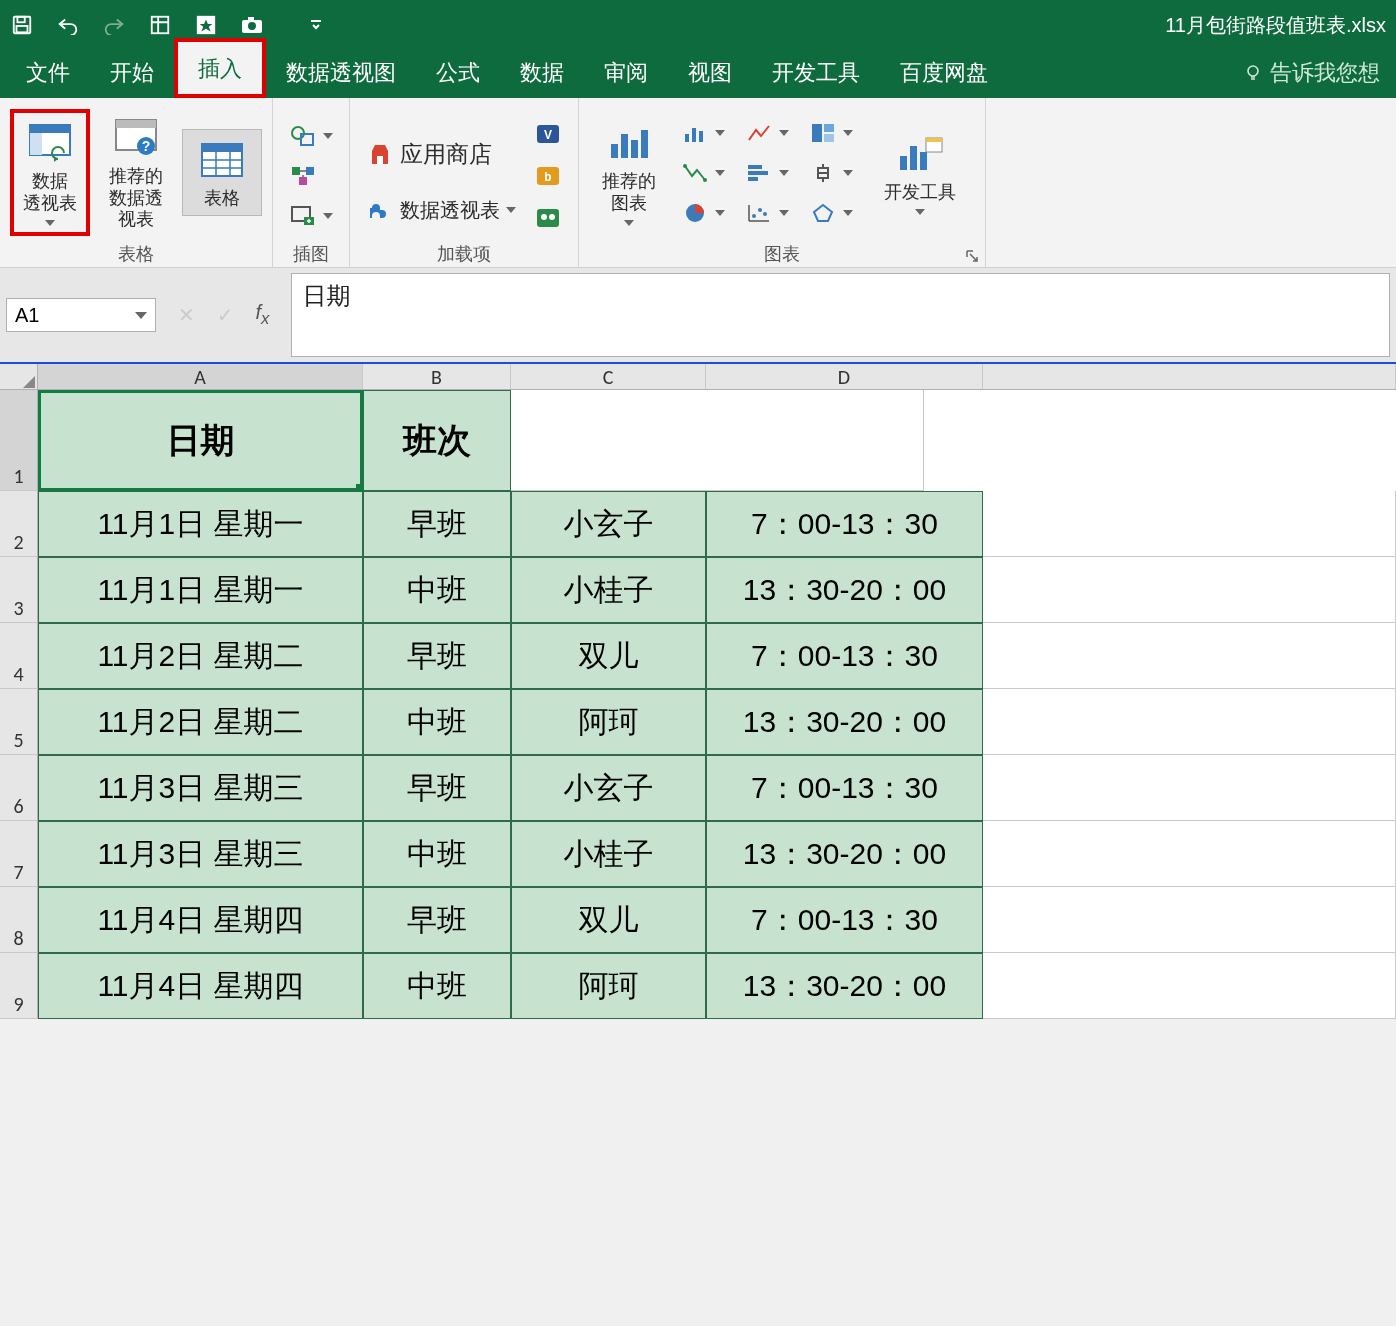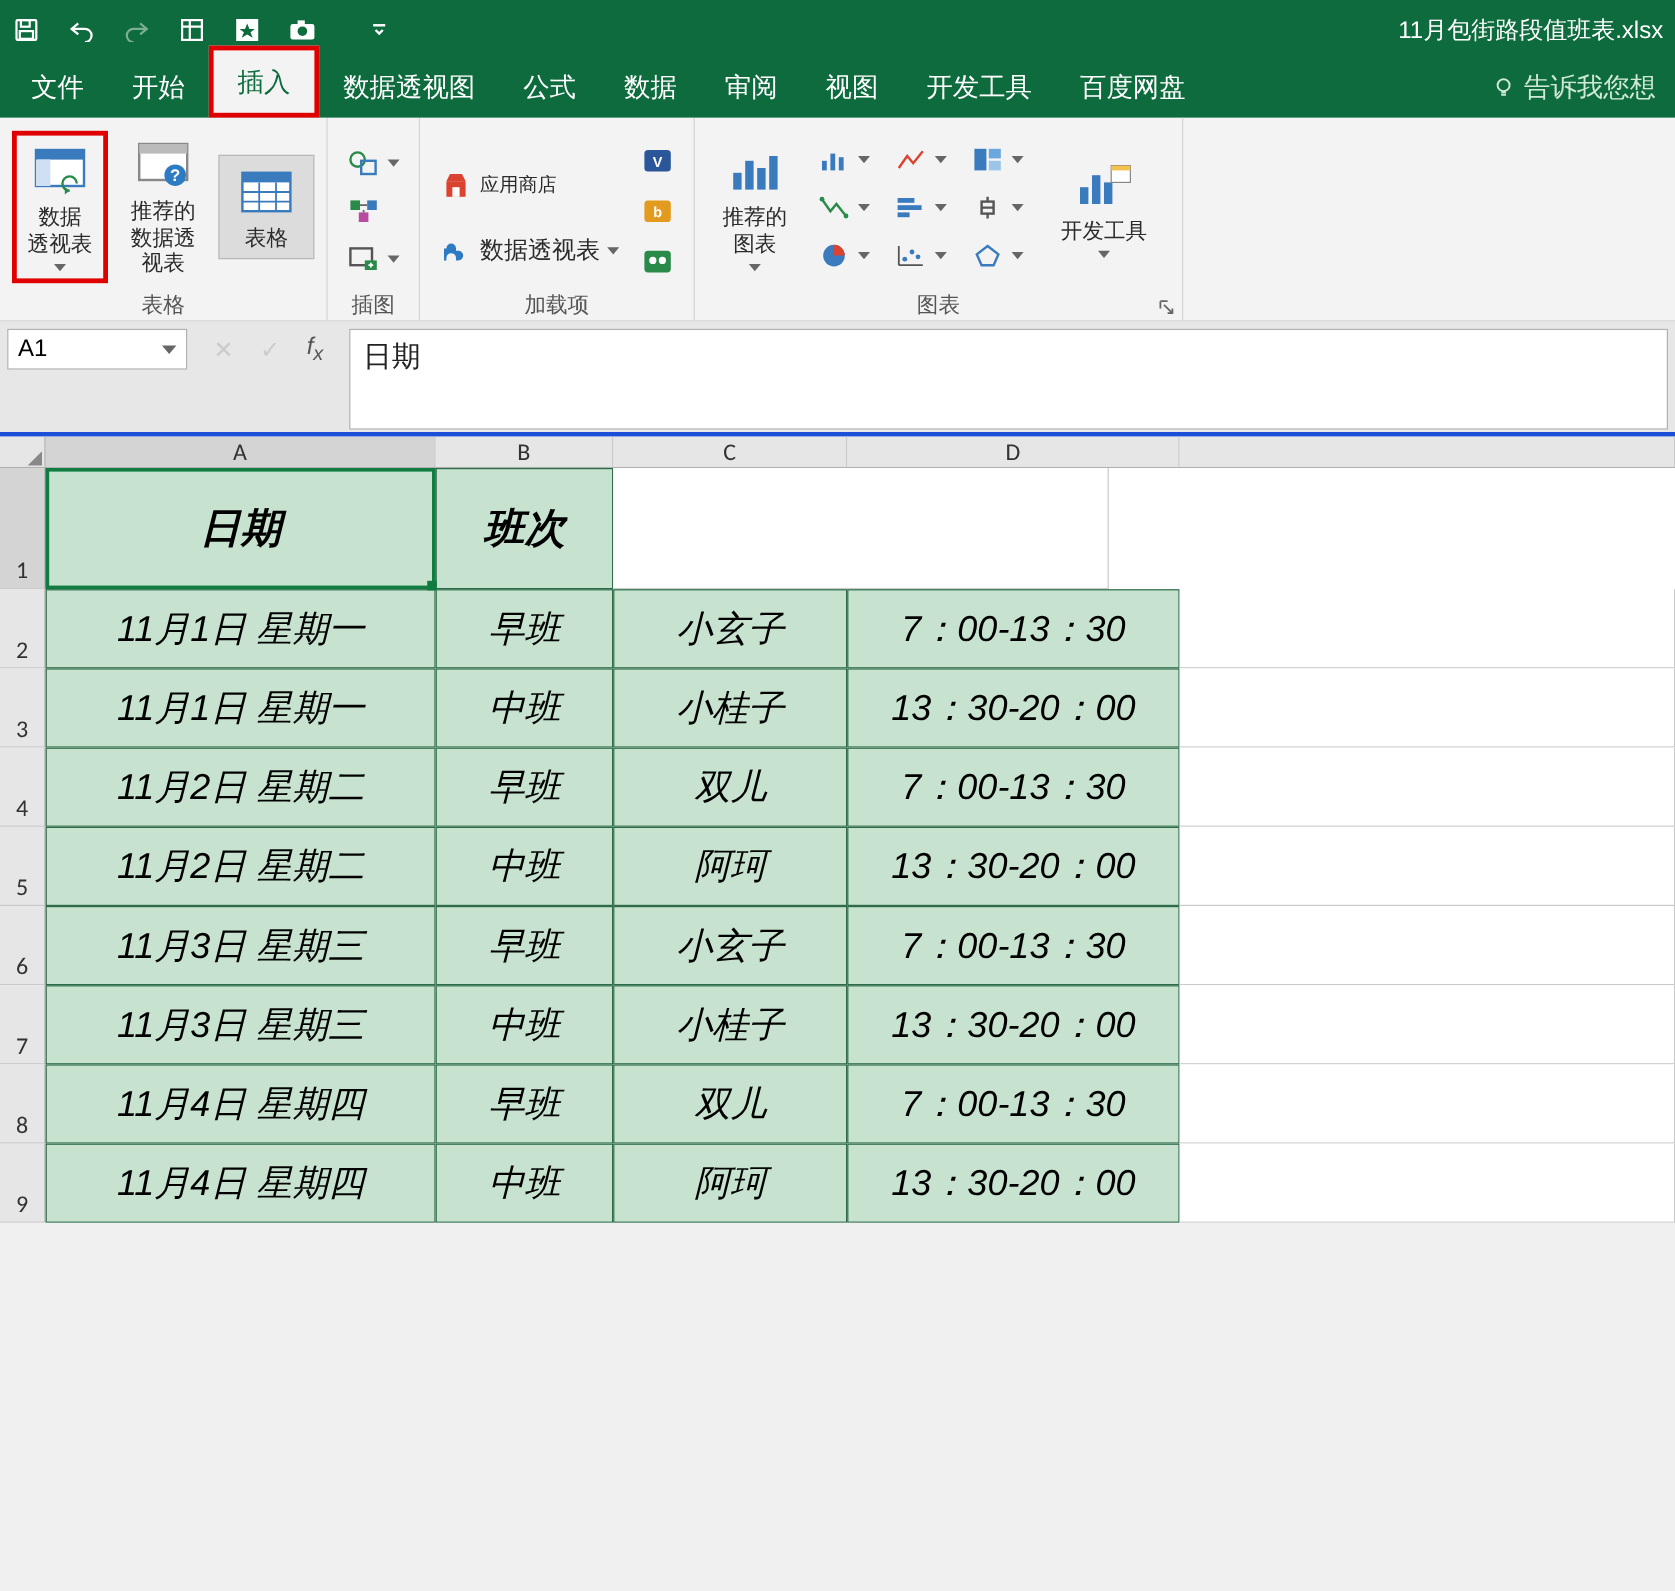"应用商店" div.small-btn { font-size: 16px -> 23px }
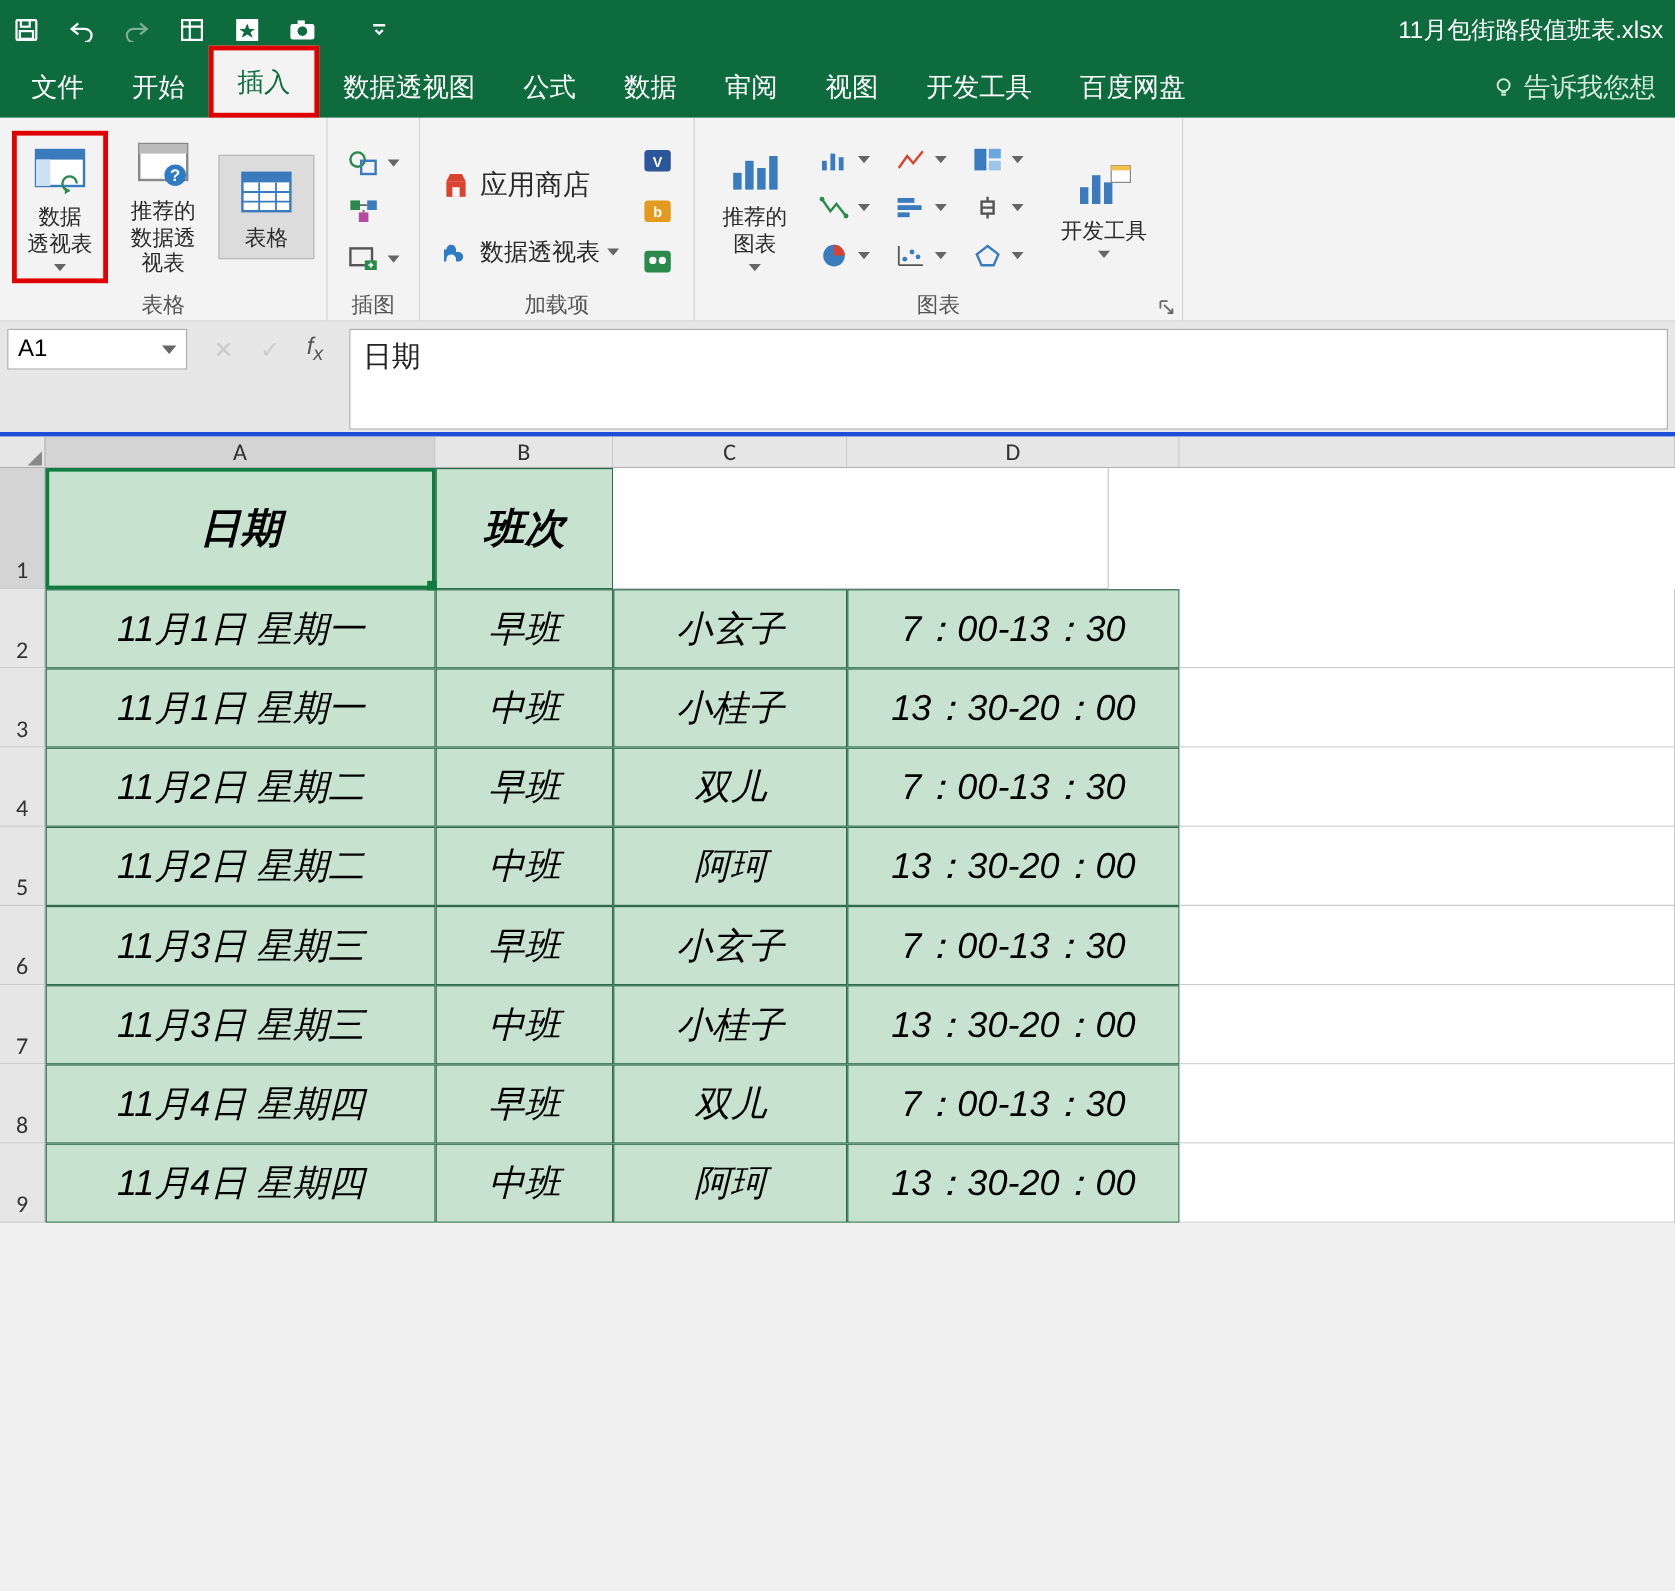"A1" .formula-row { align-items: flex-start -> center; border-bottom: 4px solid #1d4ed8 -> 2px solid #1d4ed8 }
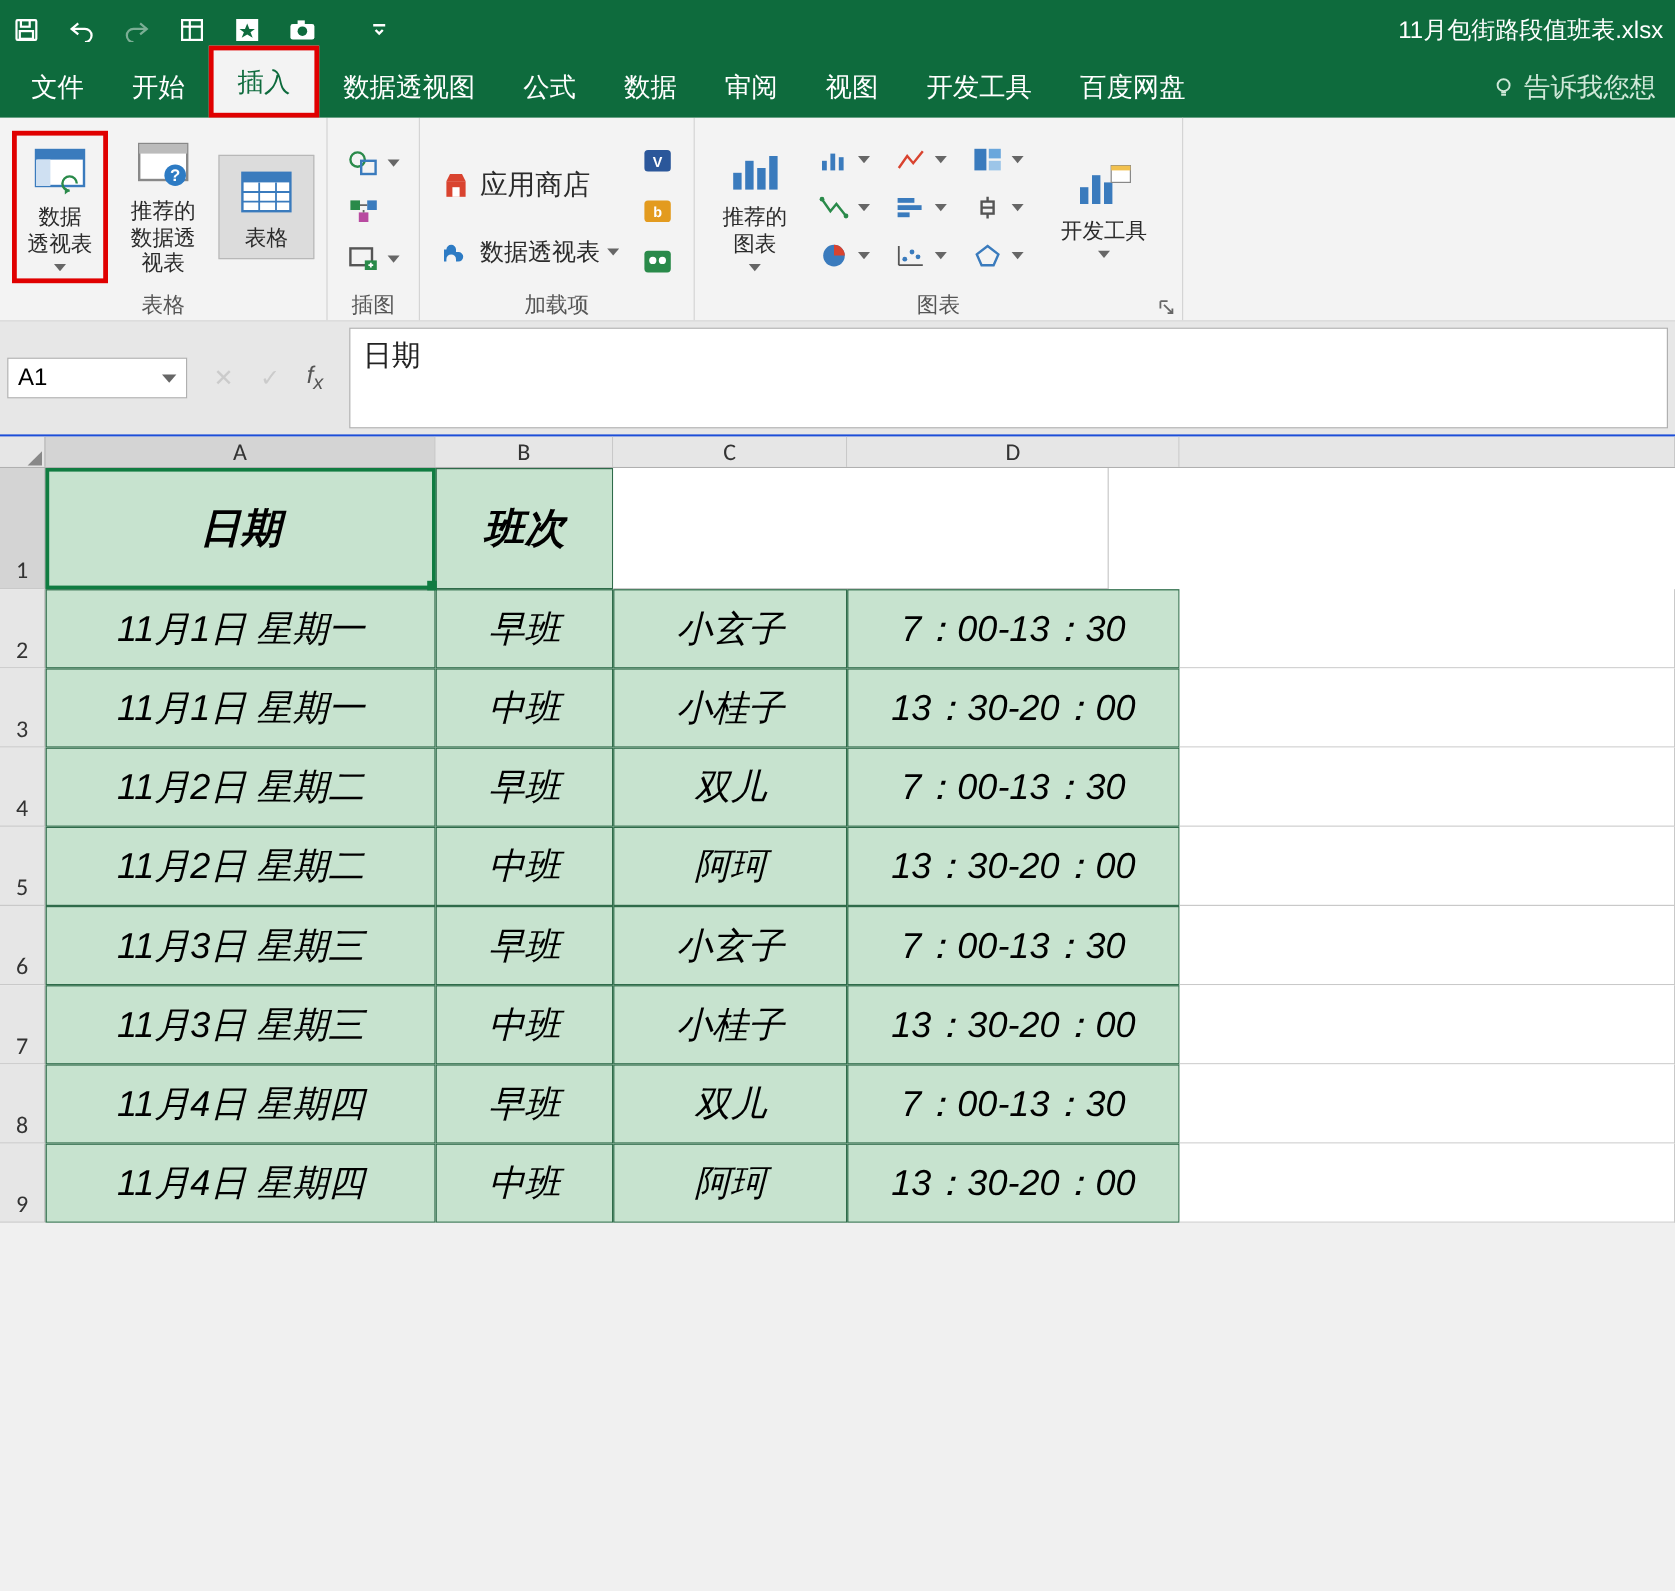"班次" .data-row { font-style: italic -> none }
